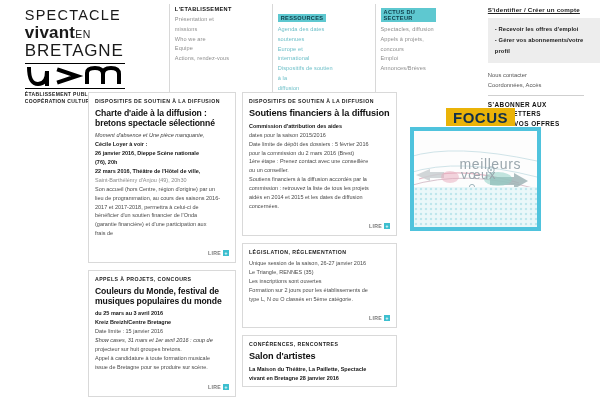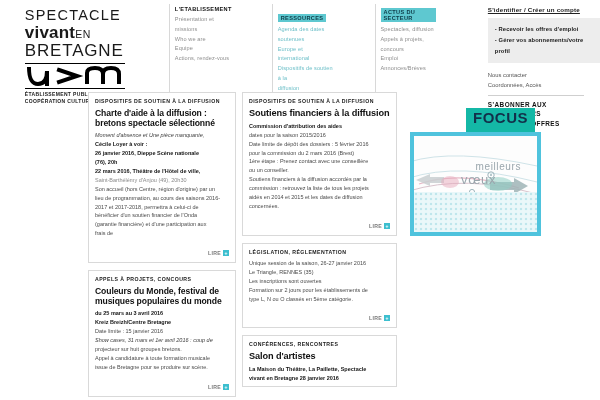"FOCUS" .focus-label { background: #14b8a6 -> #eab308; margin-left: 56px -> 36px; padding: 1px 7px 6px -> 1px 7px 0 }
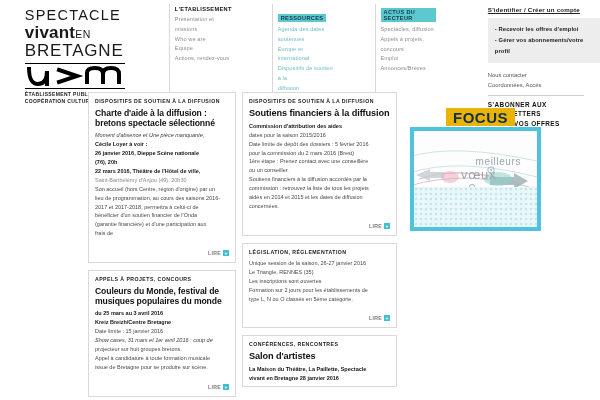"meilleurs" .fi-txt1 { font-size: 10px -> 14px }
